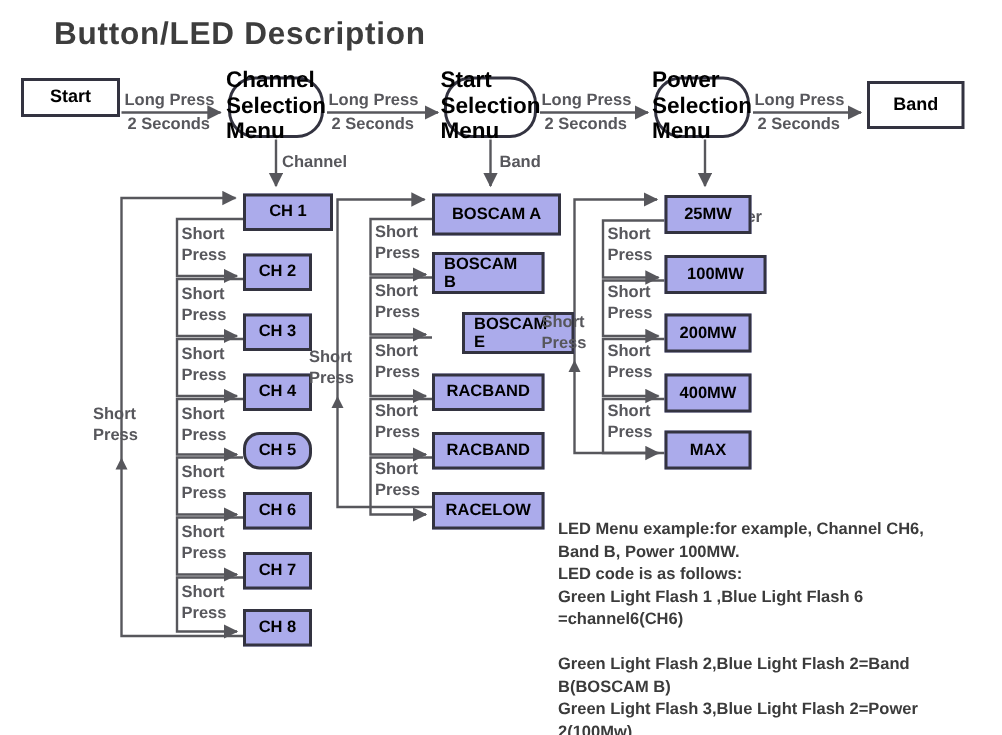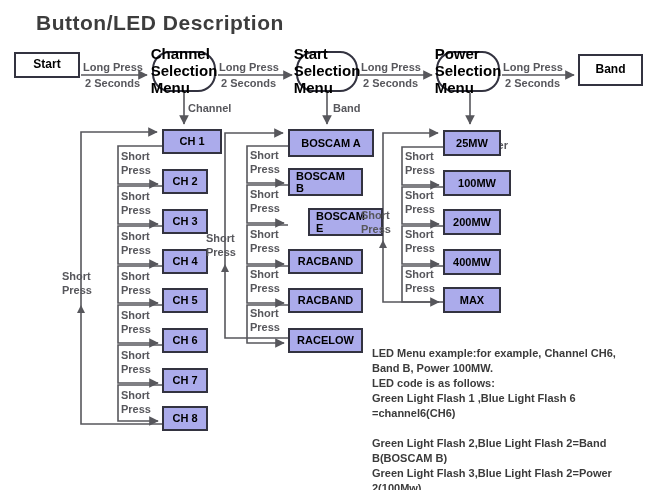"CH 5" div.box { border-radius: none -> 11px }
